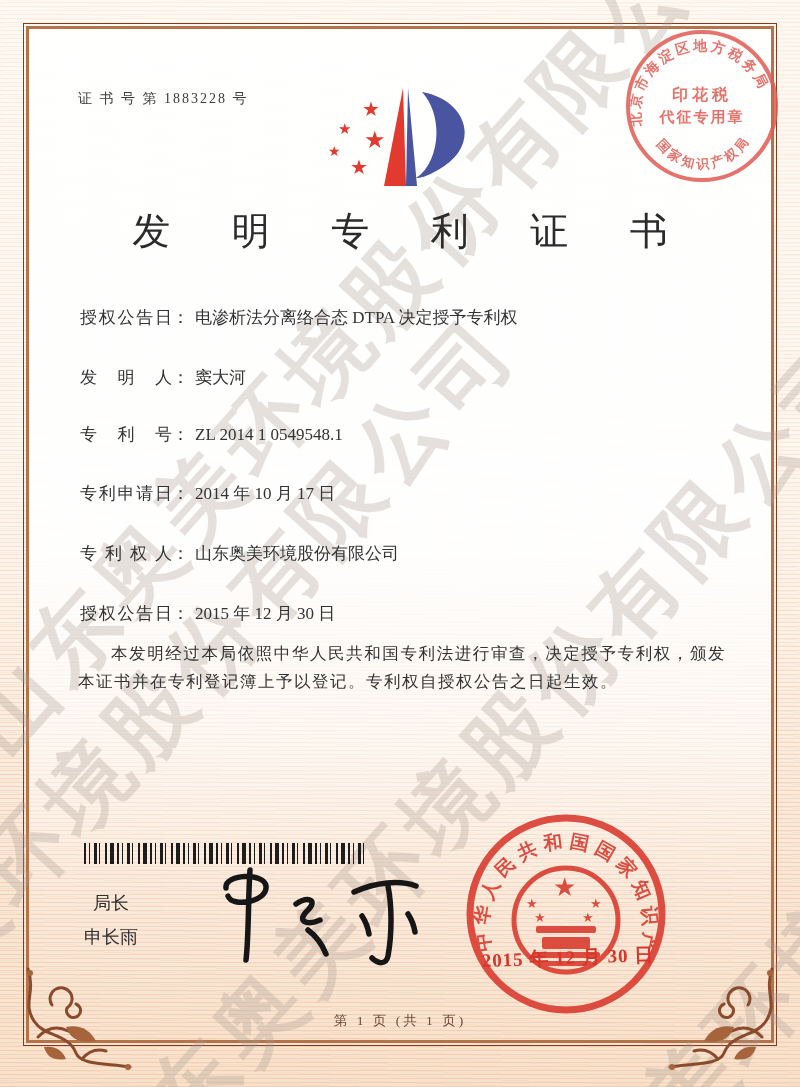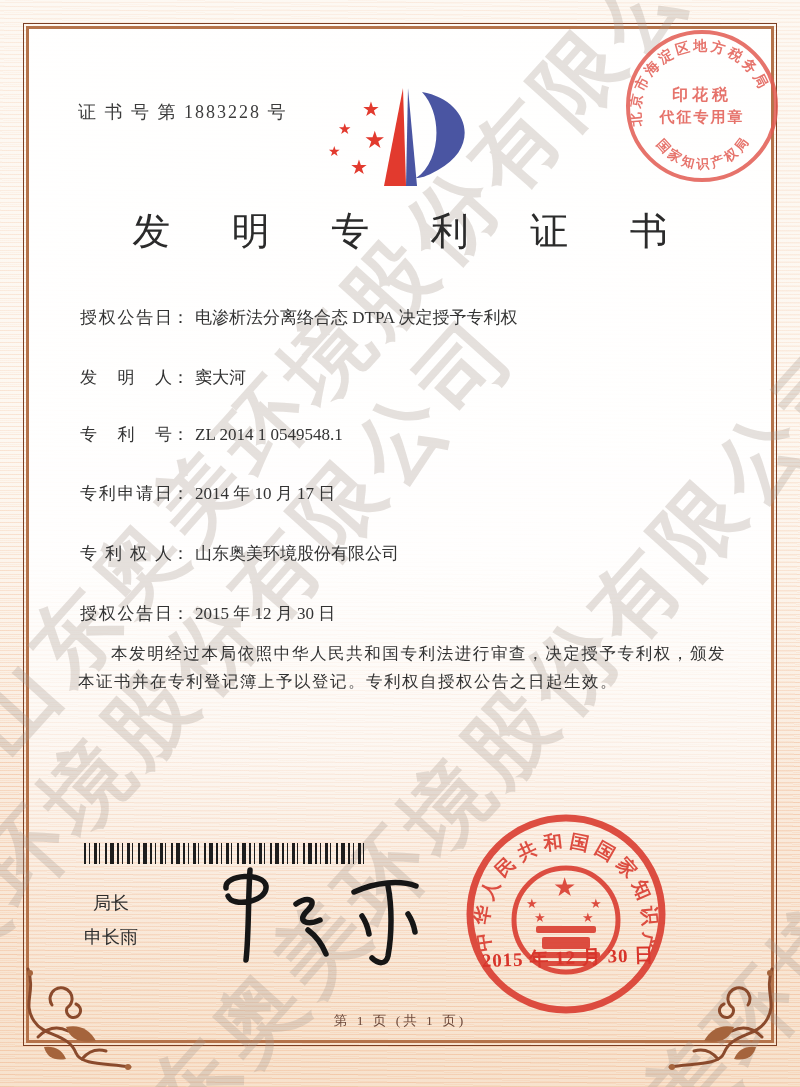"证 书 号 第 1883228" .cert-number { font-size: 18px -> 14px; top: 100px -> 90px }
